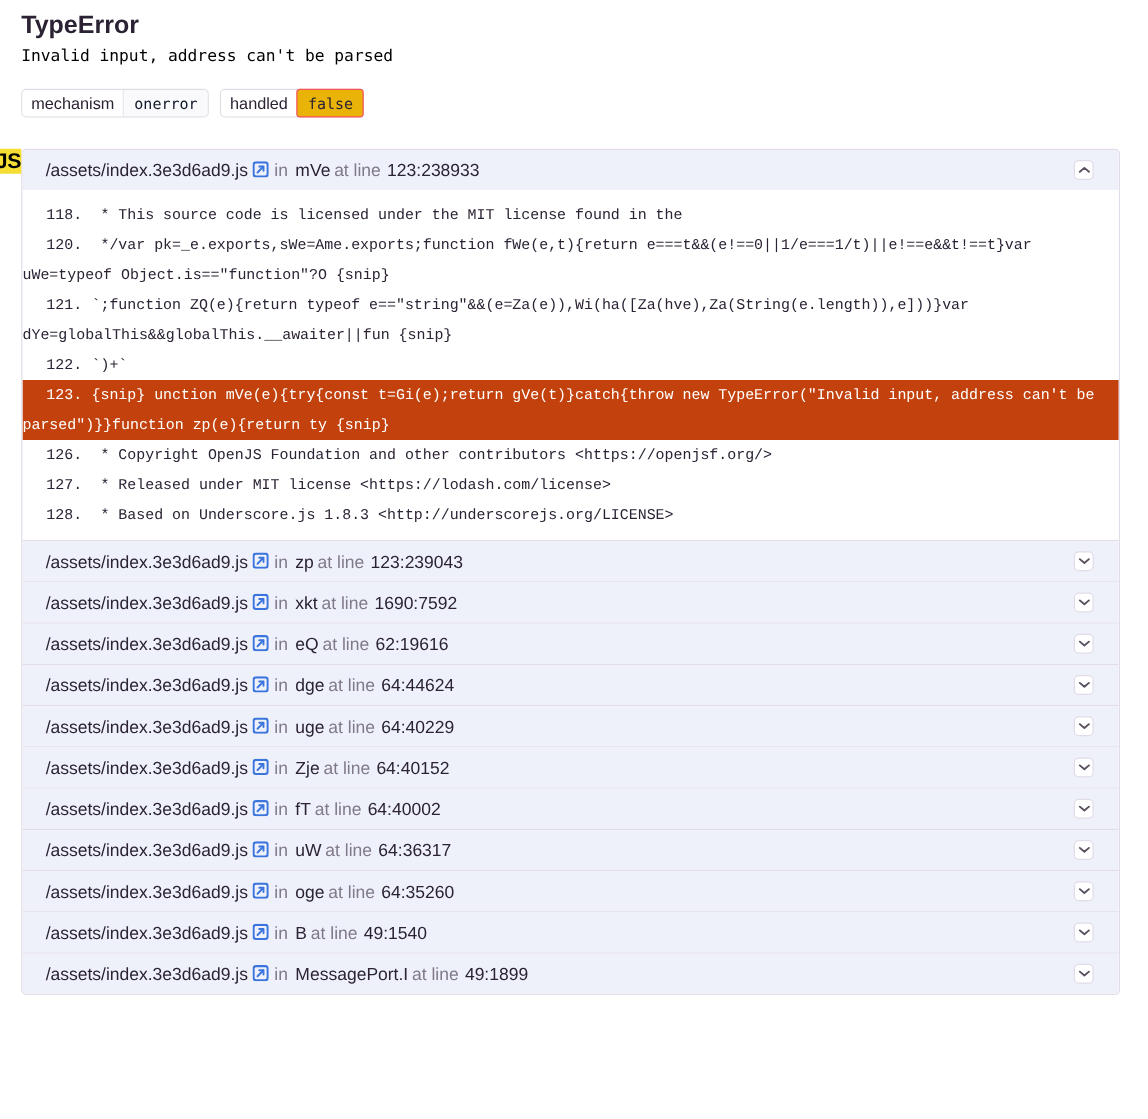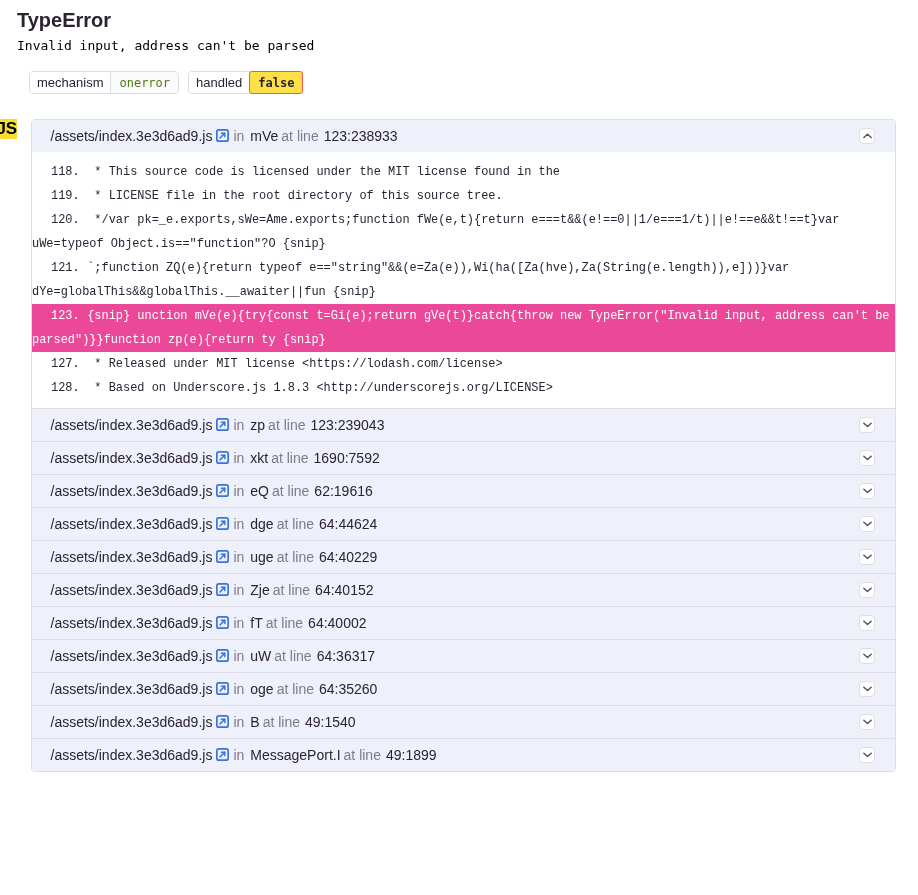"mechanism" .tags { margin-left: 12px -> none }
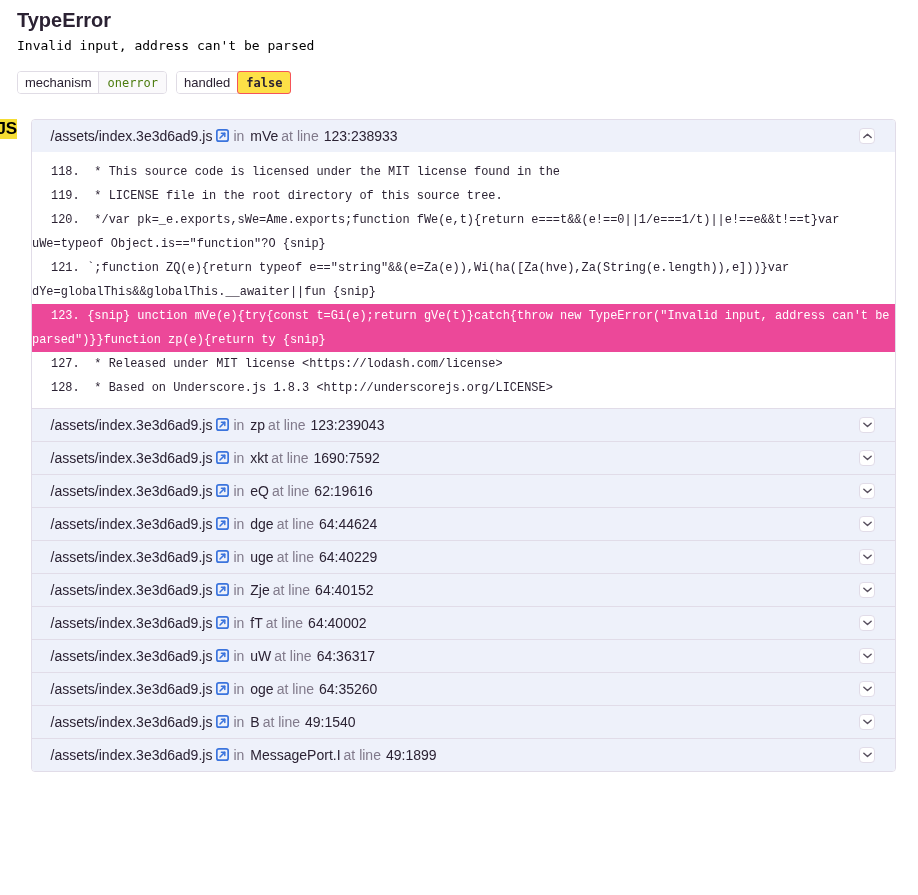"onerror" .tag .v { color: #4d7c0f -> #0f172a }
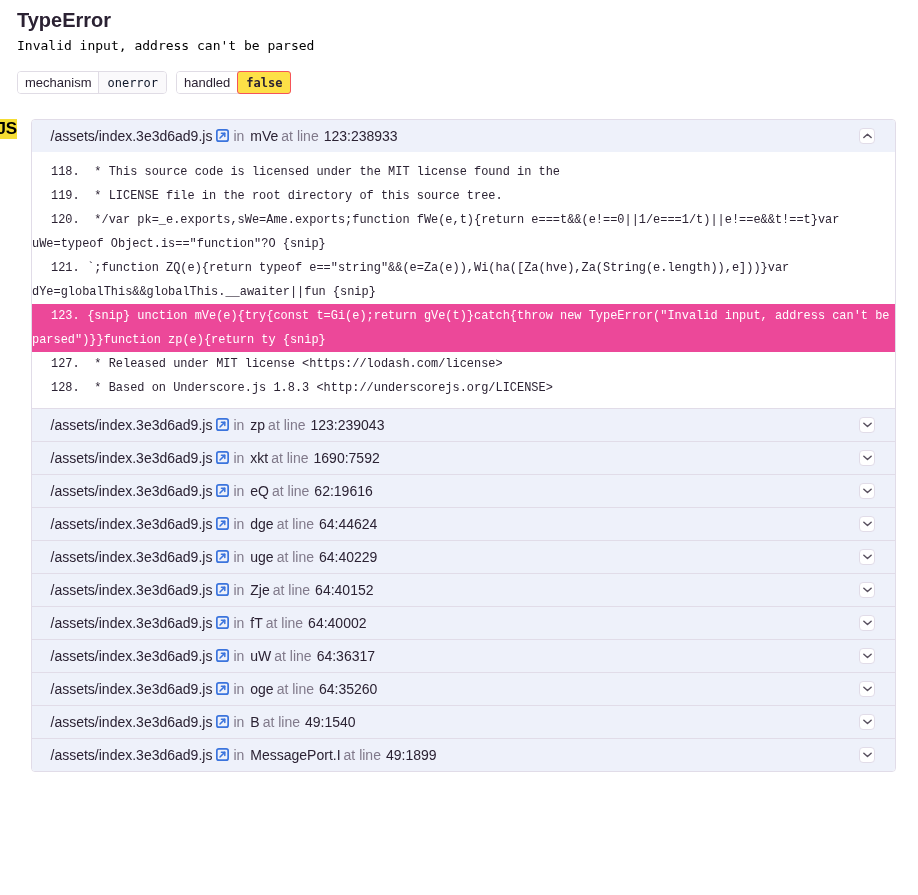"false" .tag .v.err { background: #fde047 -> #eab308; font-weight: bold -> none }
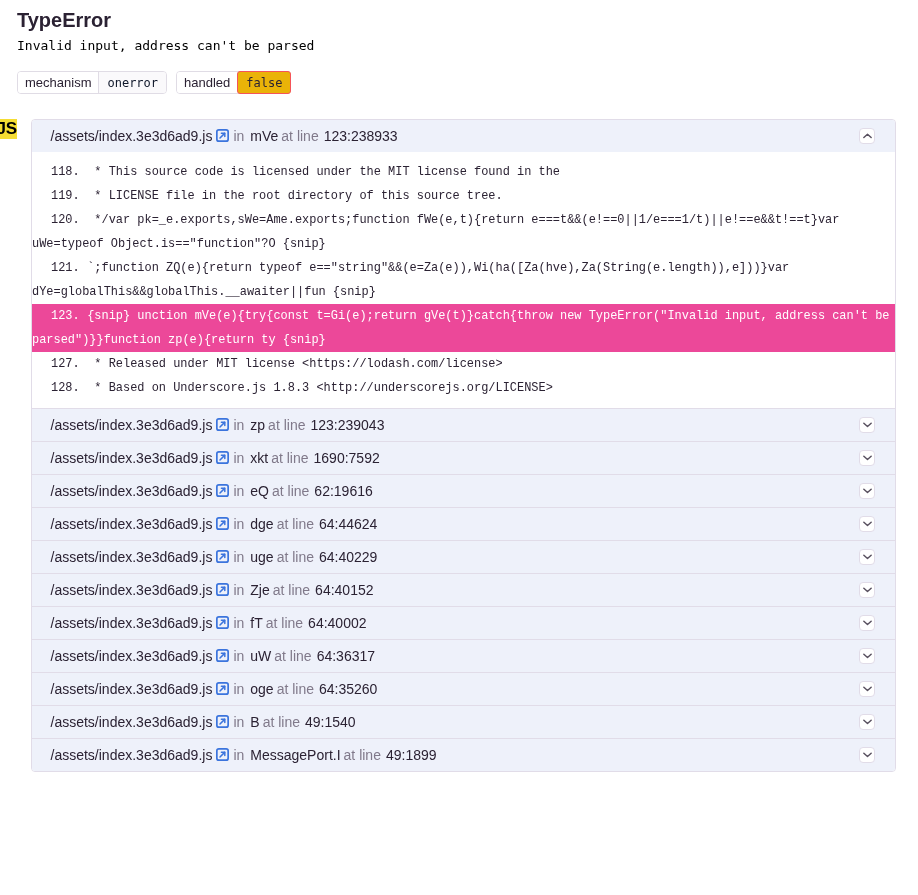"JS" .stack-wrap { padding-left: 14px -> none }
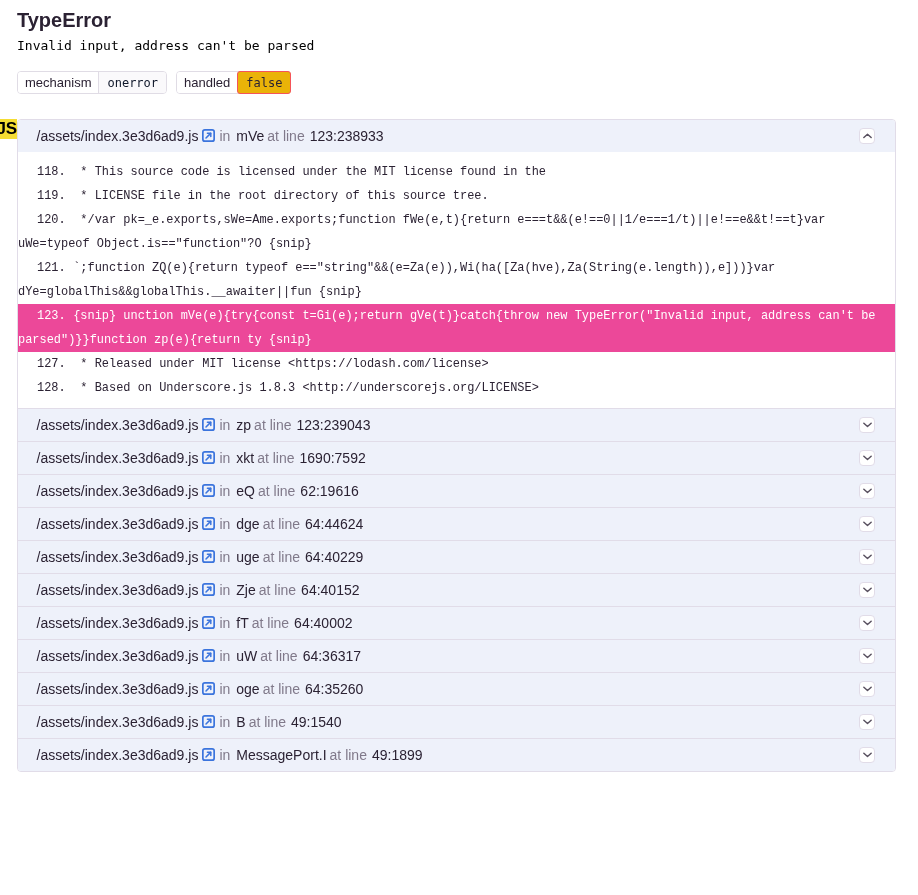"119. * LICENSE file in" div.cline { html: <div><span>119.</span><span> * LICENSE file in the root directory of this source tree.</span></div> -> none }
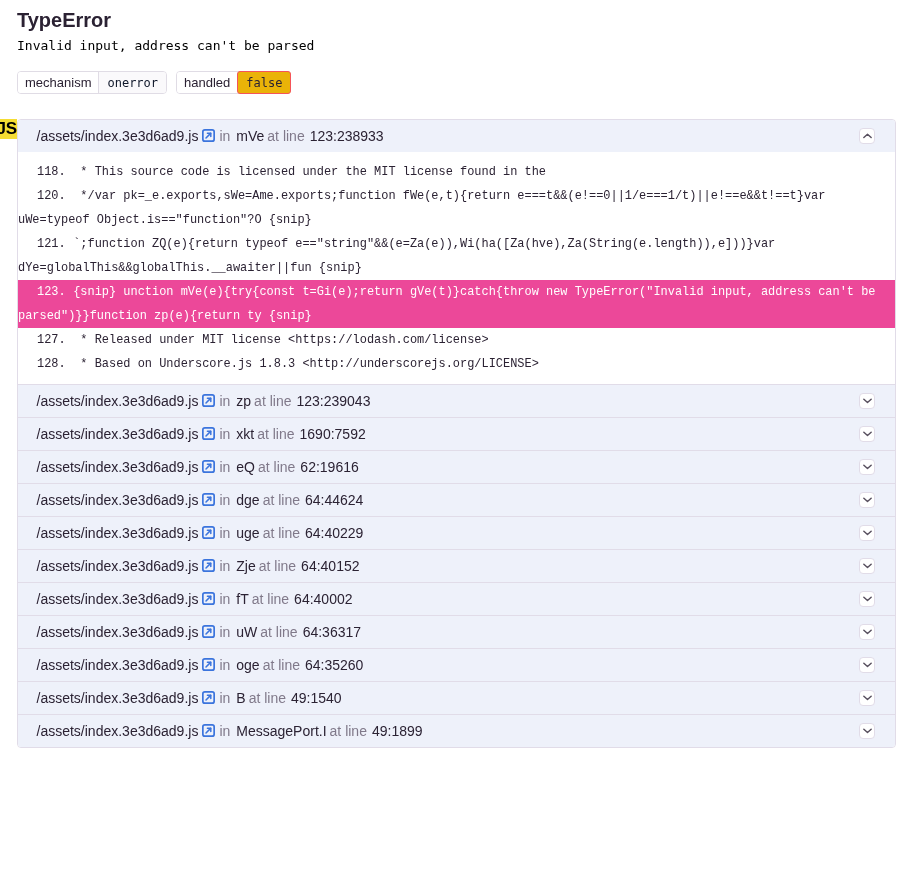"122. `)+`" div.cline { html: none -> <div><span>122.</span><span>`)+`</span></div> }
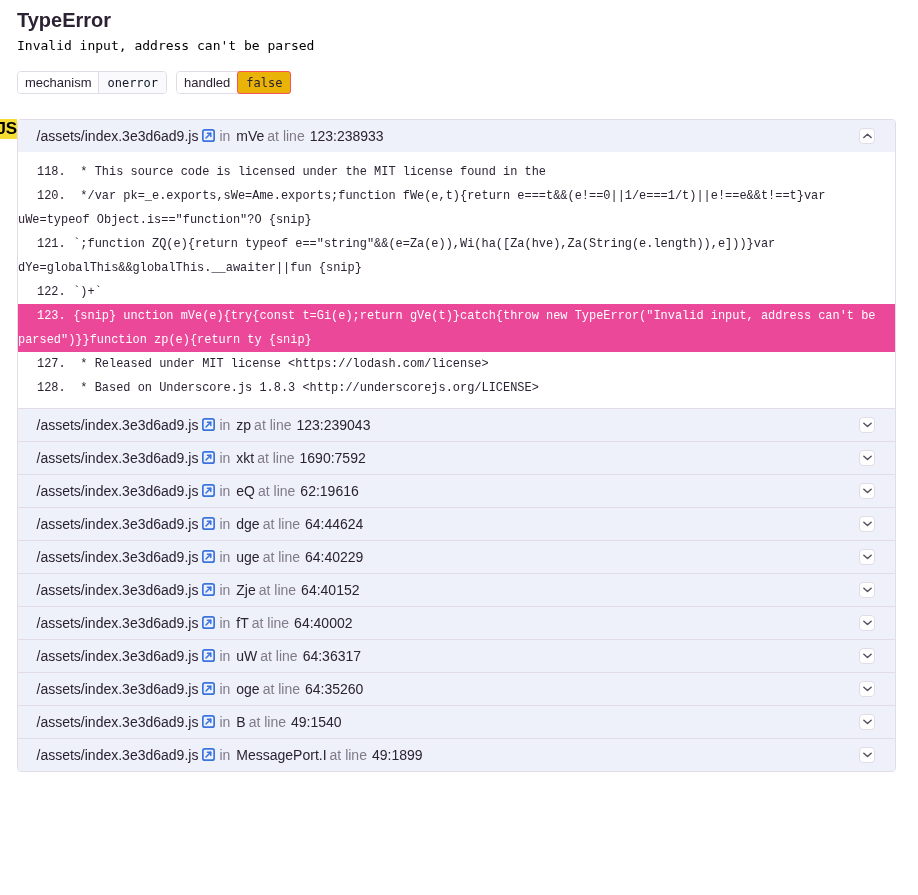"123. {snip} unction mVe(e){try{const" .cline.hl { background: #ec4899 -> #c2410c }
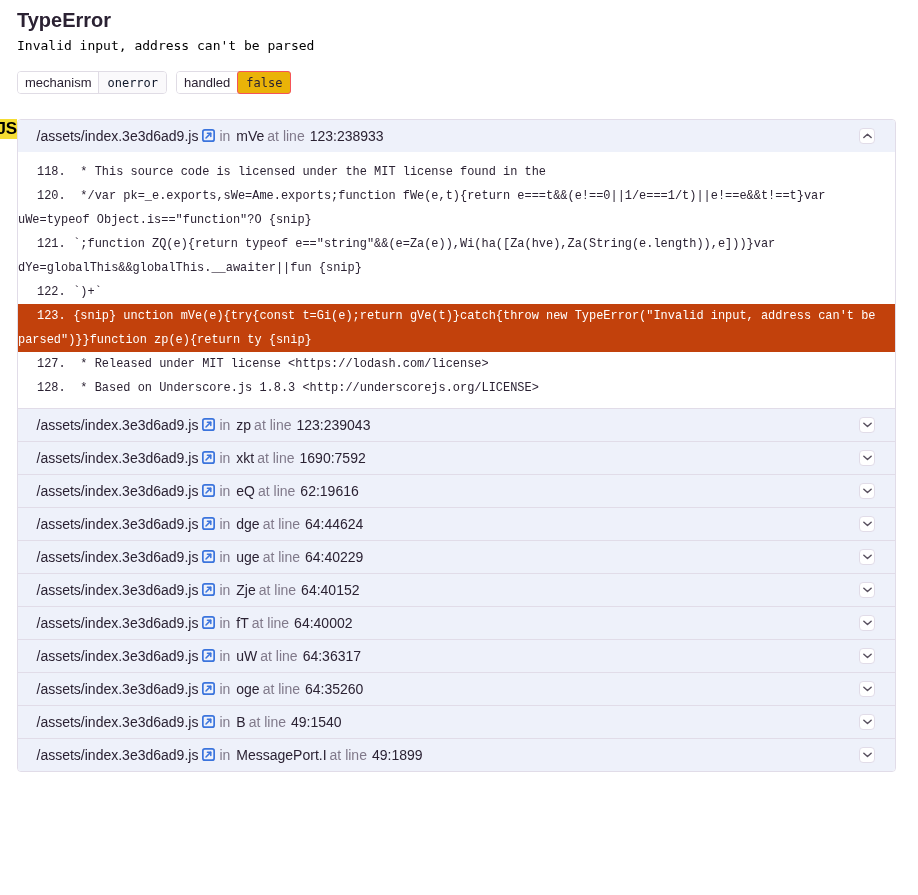"126. * Copyright OpenJS Foundation" div.cline { html: none -> <div><span>126.</span><span> * Copyright OpenJS Foundation and other contributors &lt;https://openjsf.org/&gt;</span></div> }
